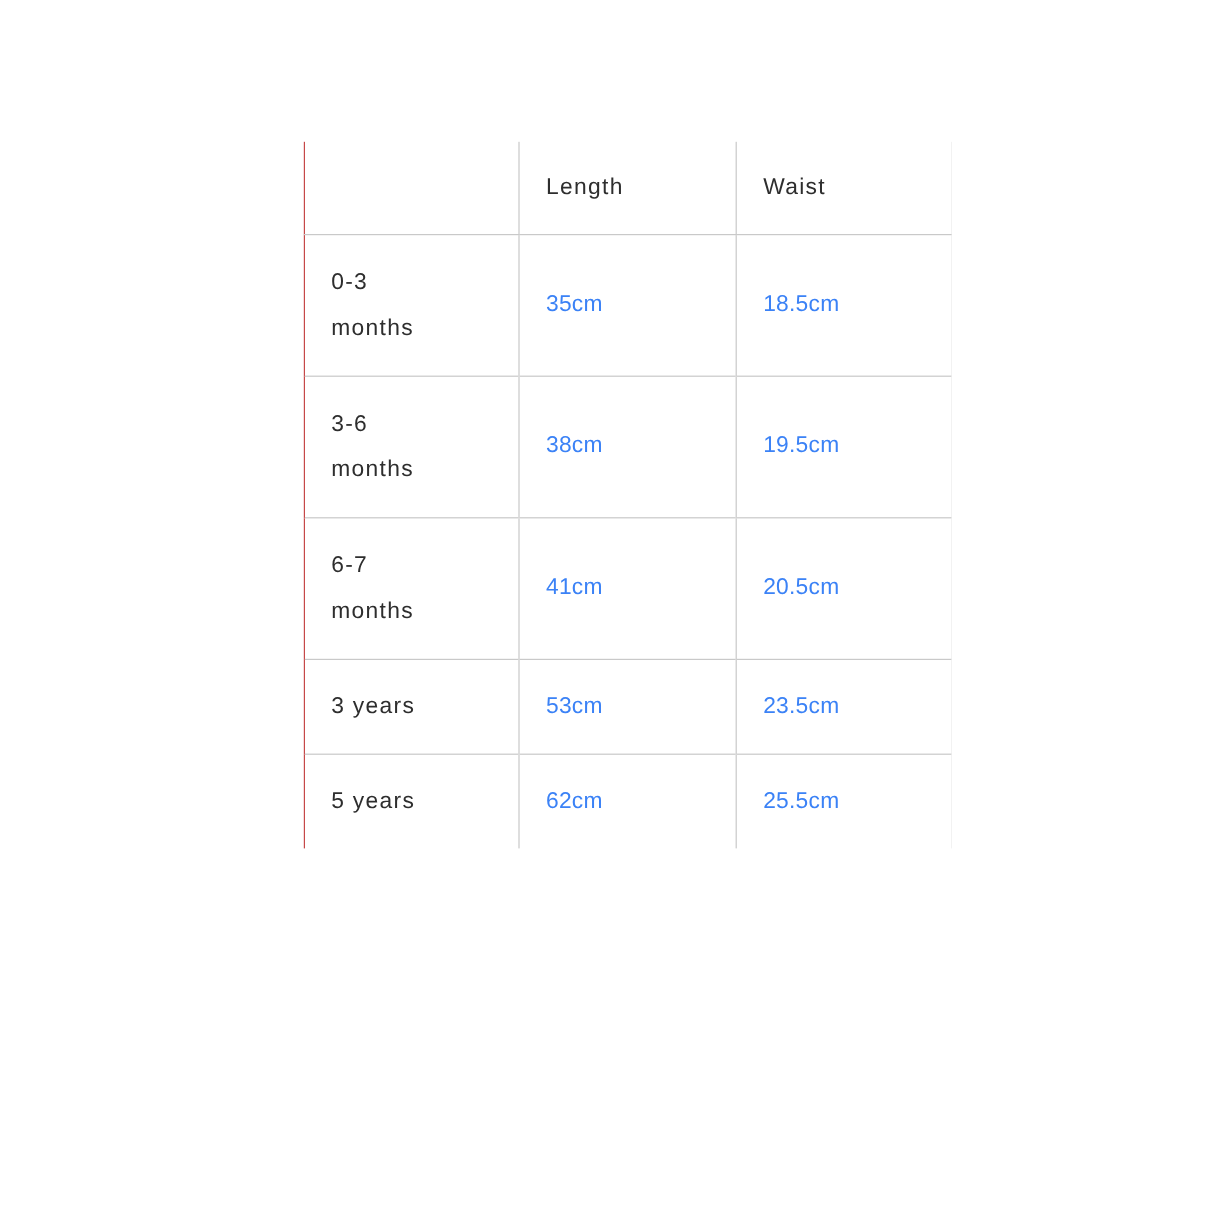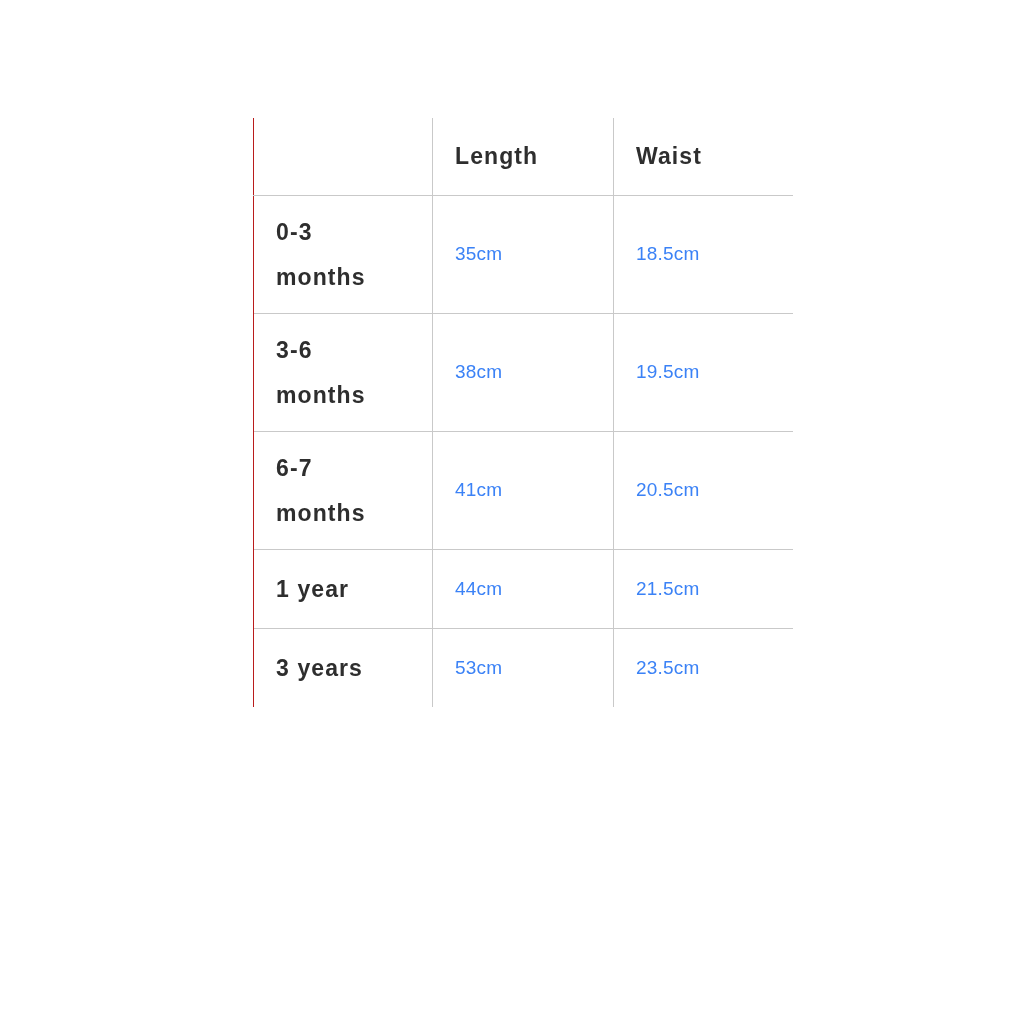"Length" .col-head, .row-label { font-size: 23px -> 19px; font-weight: bold -> normal }
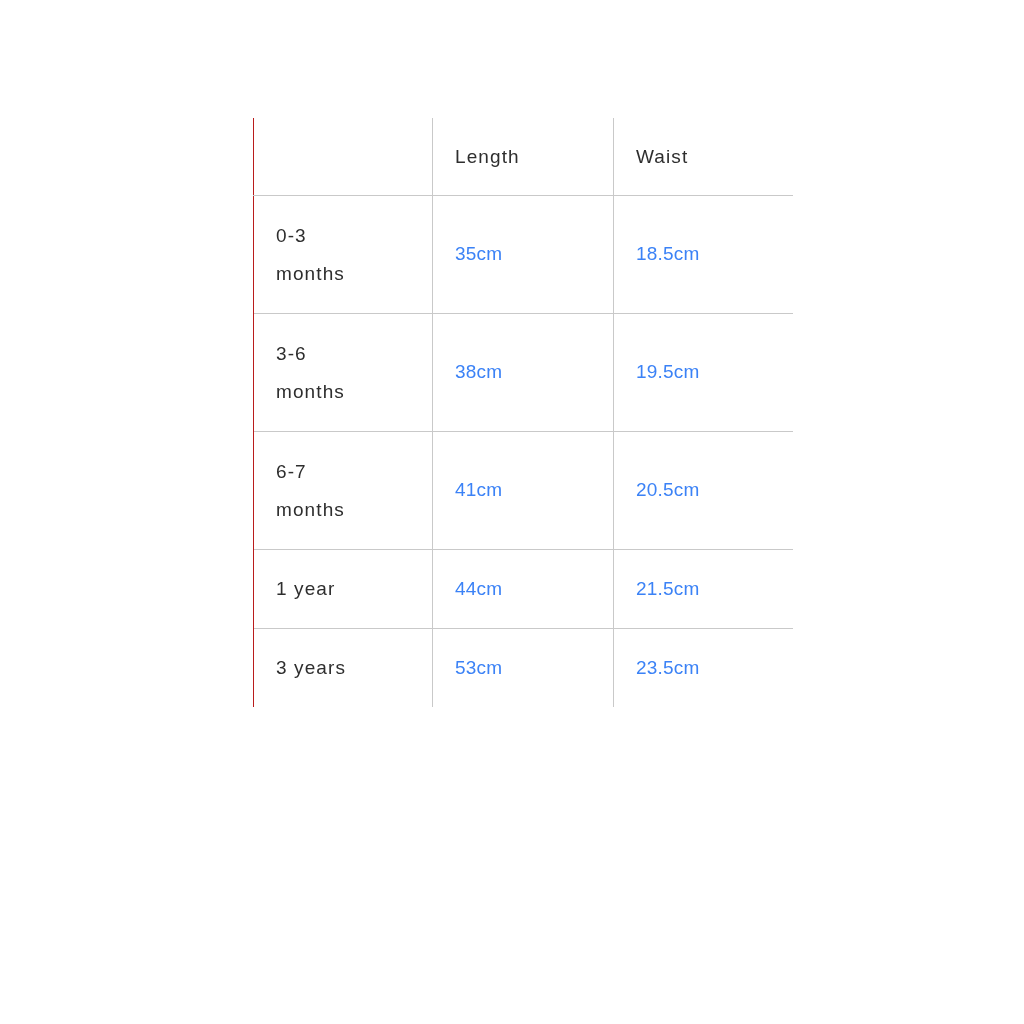"1 year" tr.short-row { html: <tr> <td>1 year</td> <td>44cm</td> <td>21.5cm</td> </tr> -> none }
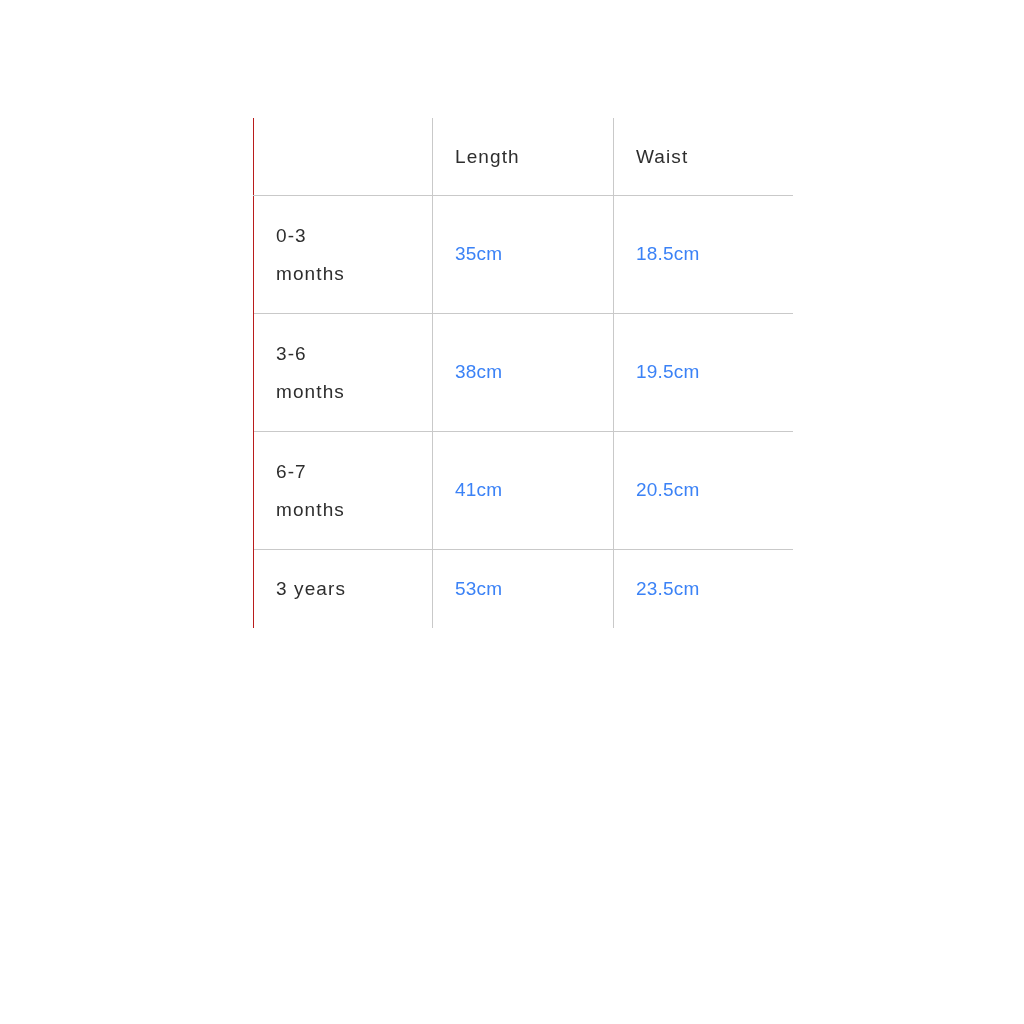"5 years" tr.short-row { html: none -> <tr> <td>5 years</td> <td>62cm</td> <td>25.5cm</td> </tr> }
